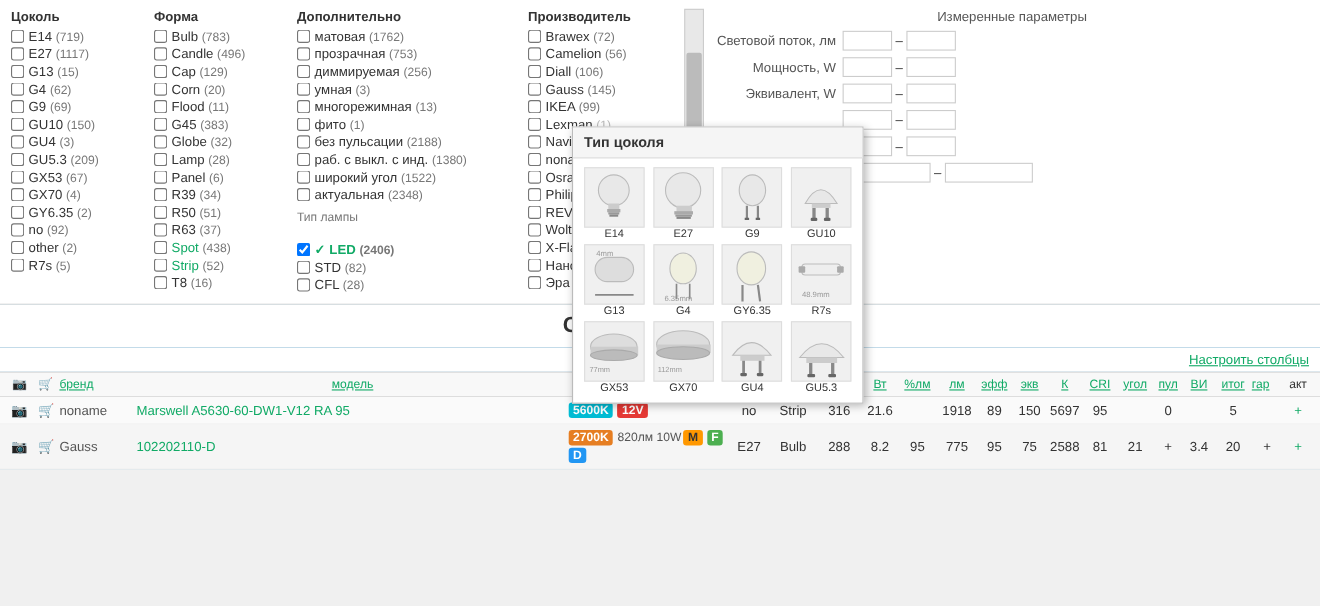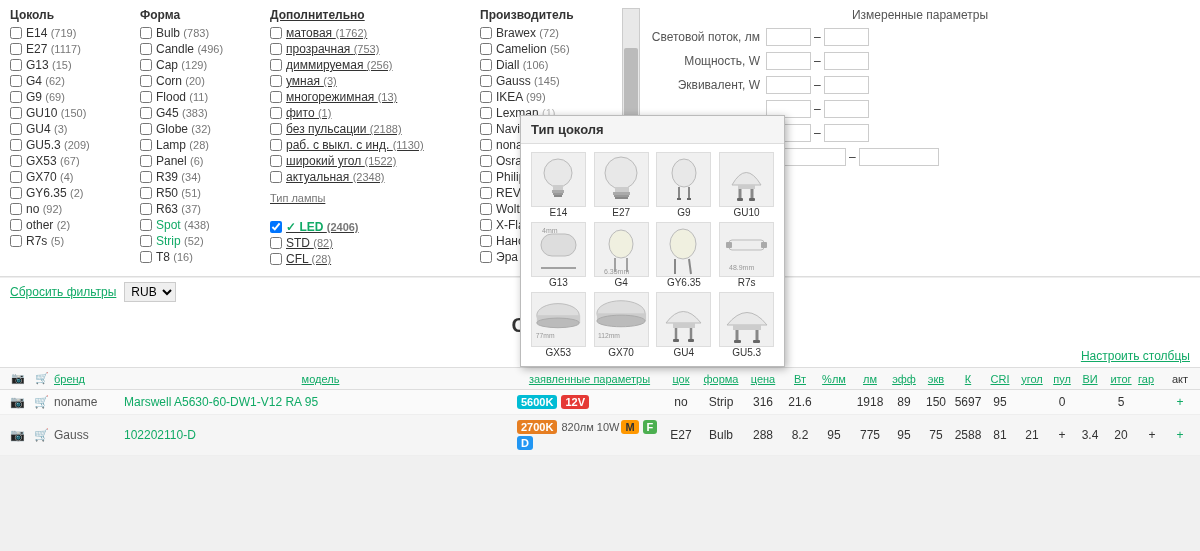"Дополнительно" .filter-column-wide { text-decoration: underline -> none }
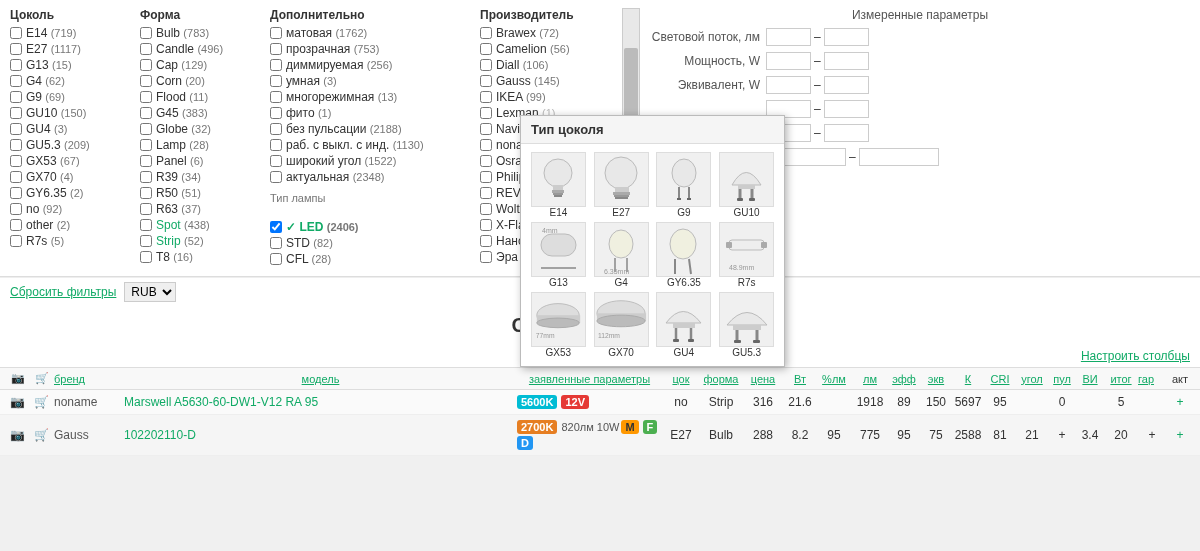"(1130)" span.filter-count { text: 1130 -> 1380 }
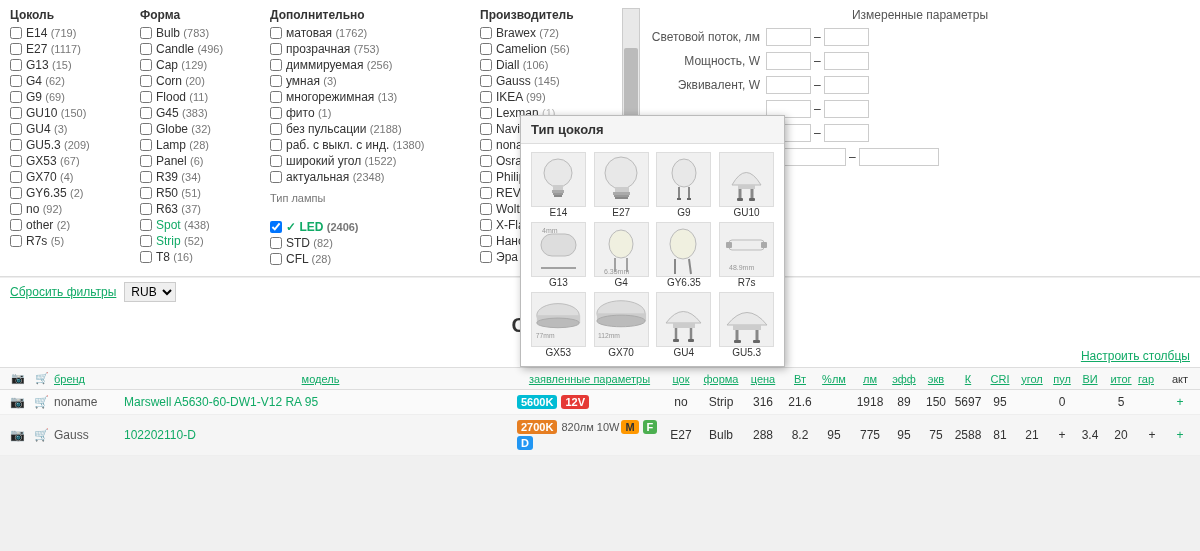"Сбросить фильтры" div.filters-bottom { html: <div> <a>Сбросить фильтры</a> <select> <option>RUB</option> <option>USD</option> <option>EUR</option> </select> </div> -> none }
